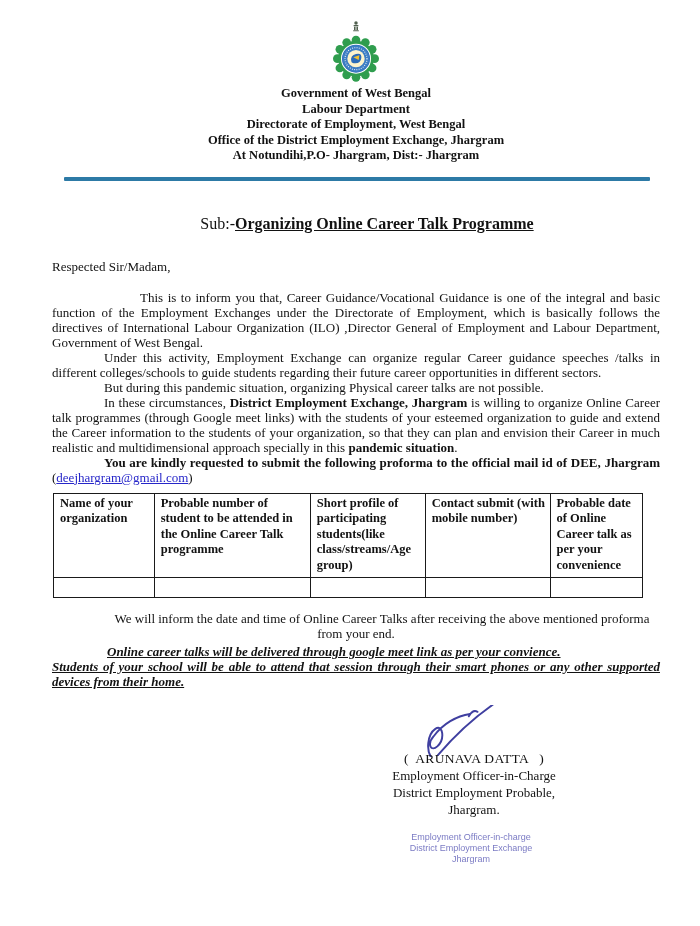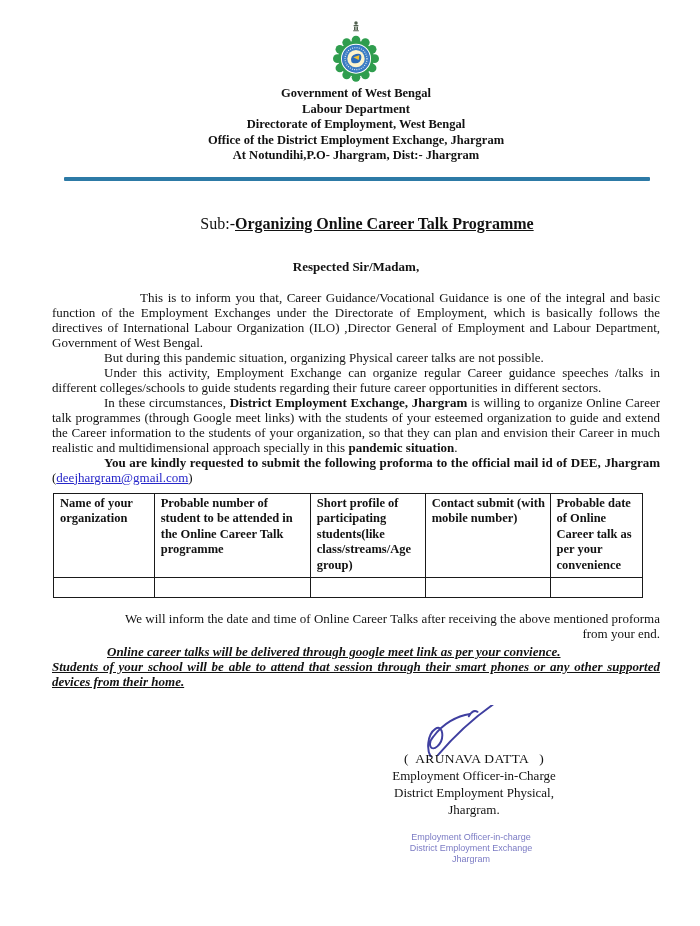"Respected Sir/Madam," .salutation { font-weight: bold -> normal; text-align: center -> none }
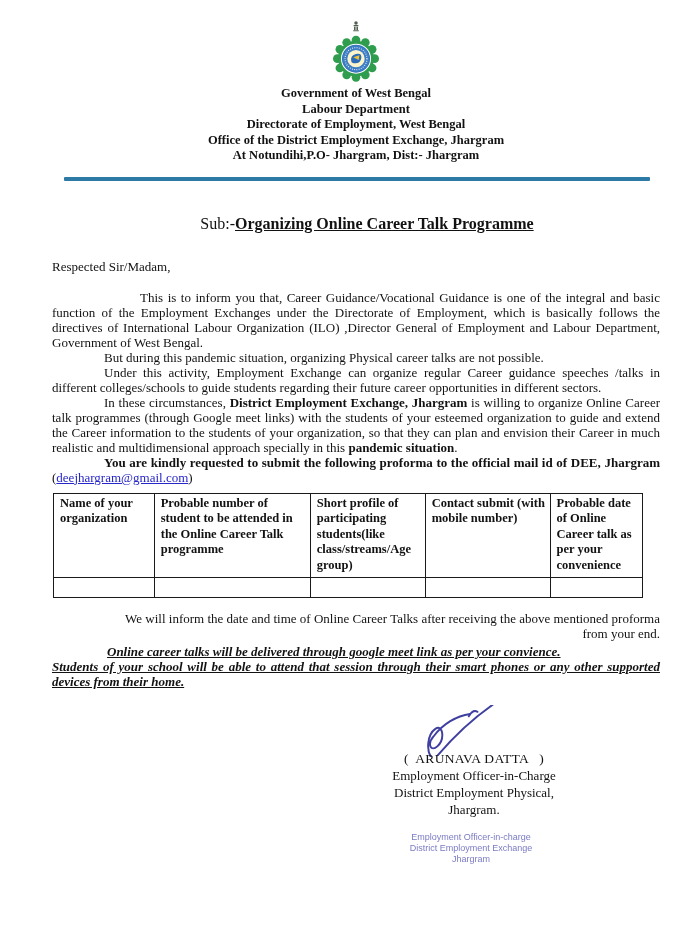"But during this pandemic situation," p.para { order: before "Under this activity, Employment Exchange" -> after "Under this activity, Employment Exchange" }
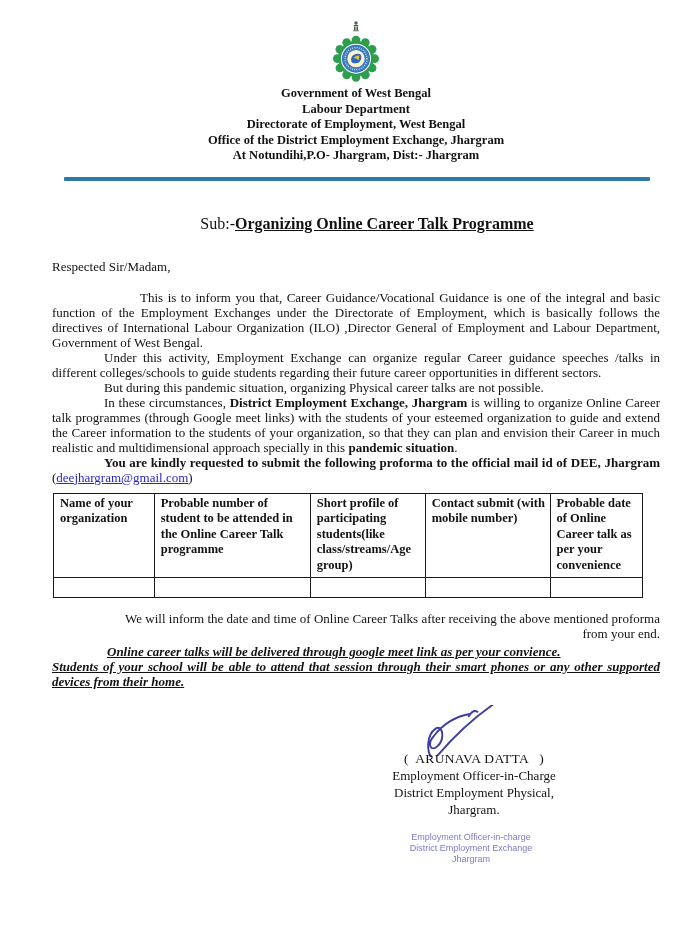"We will inform the date" .p6 { text-align: right -> center }
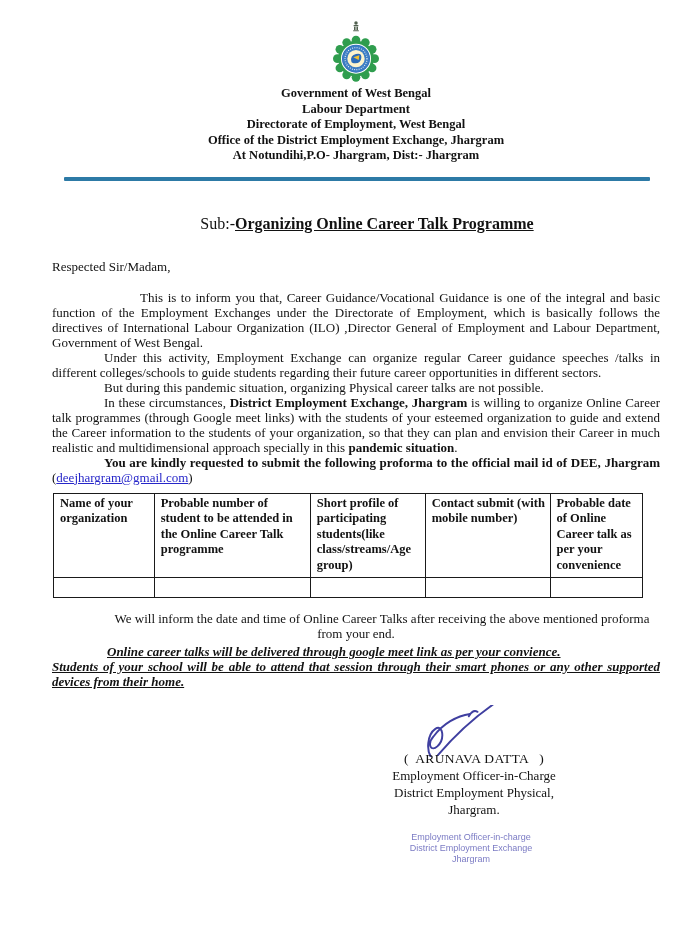"District Employment Physical," div.sig-line { text: Physical -> Probable }
